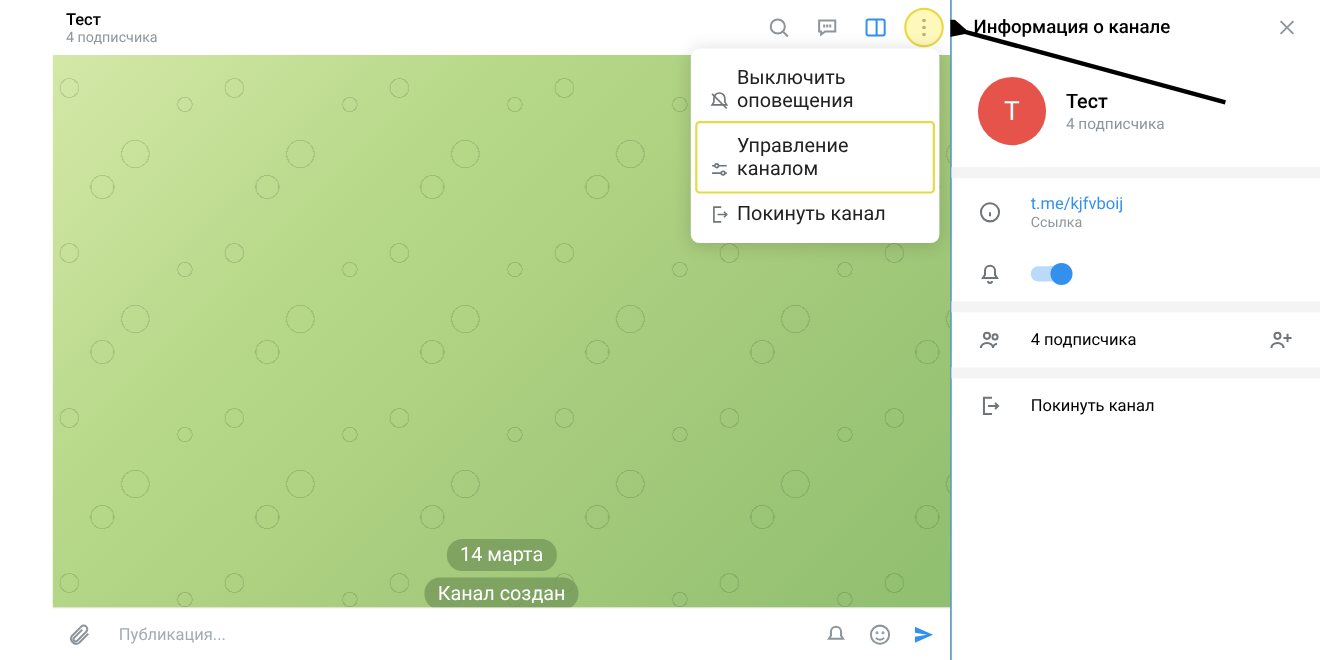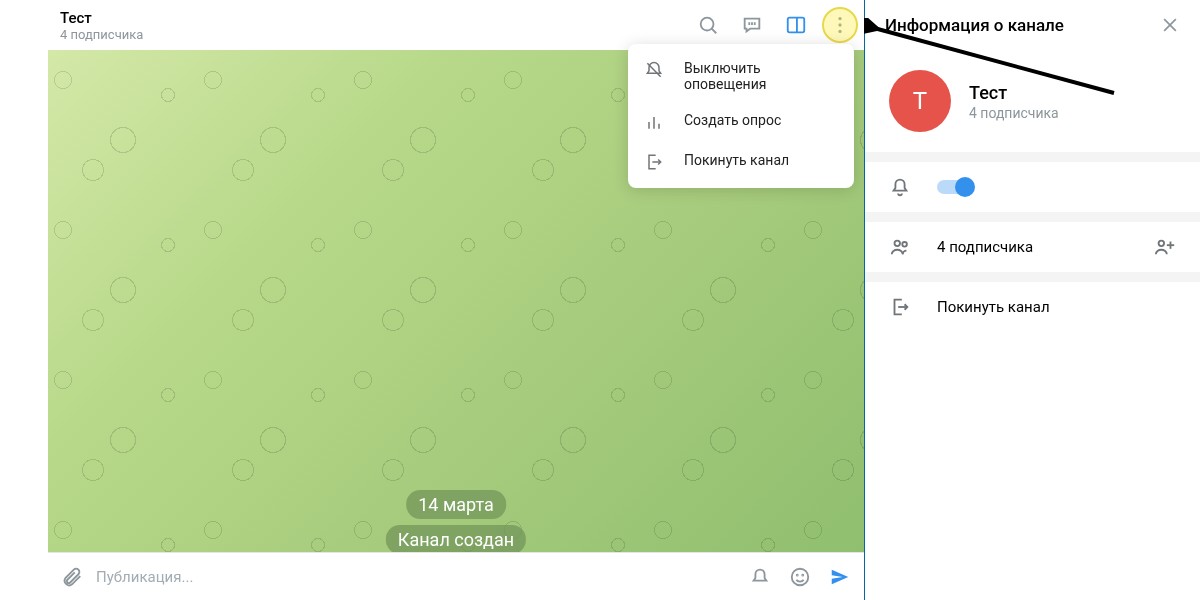"Выключить оповещения" .dropdown-item { align-items: flex-start -> flex-end; font-size: 14px -> 18px; gap: 20px -> 6px }
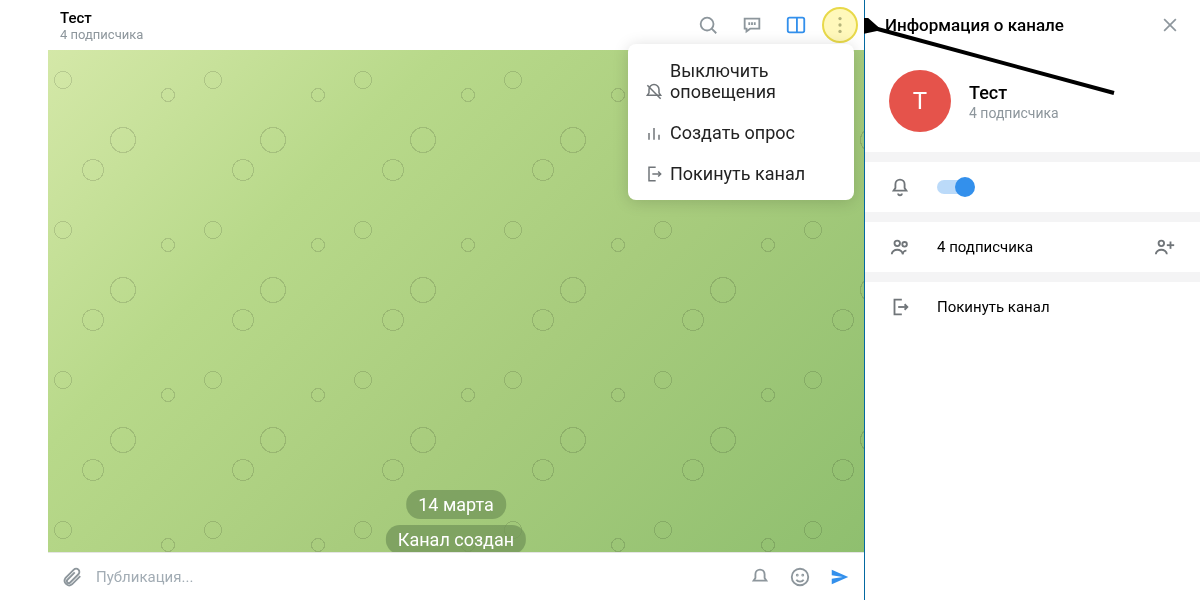"Управление каналом" div.dropdown-item { html: none -> <div> <span> <svg> <line></line> <line></line> <circle></circle> <circle></circle> </svg> </span> <span>Управление каналом</span> </div> }
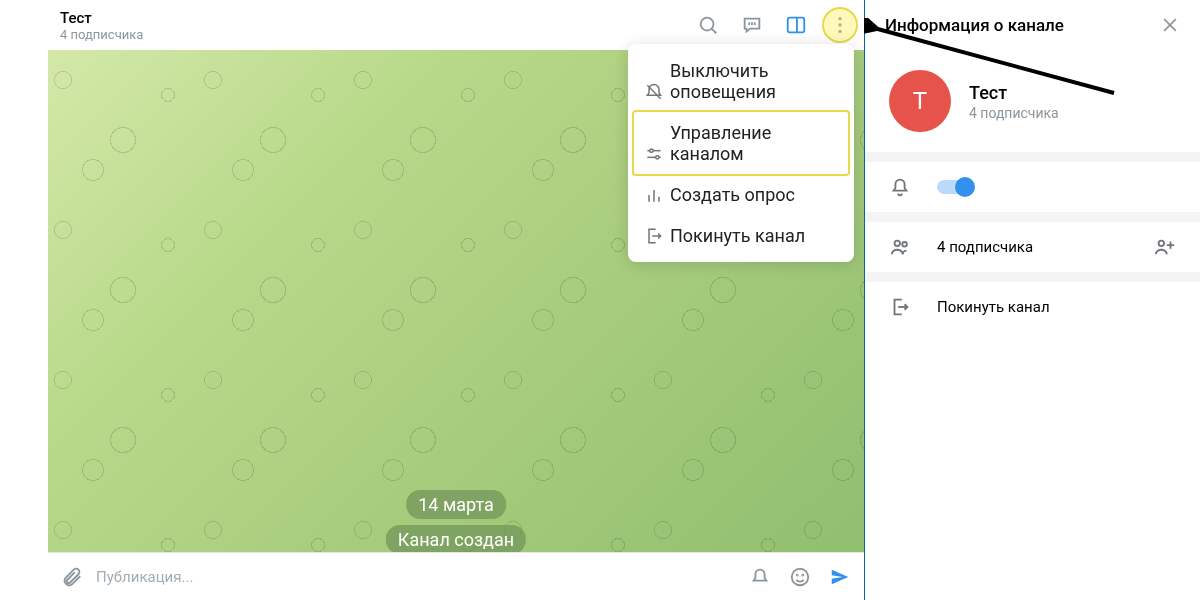"Создать опрос" div.dropdown-item { html: <div> <span> <svg> <line></line> <line></line> <line></line> </svg> </span> <span>Создать опрос</span> </div> -> none }
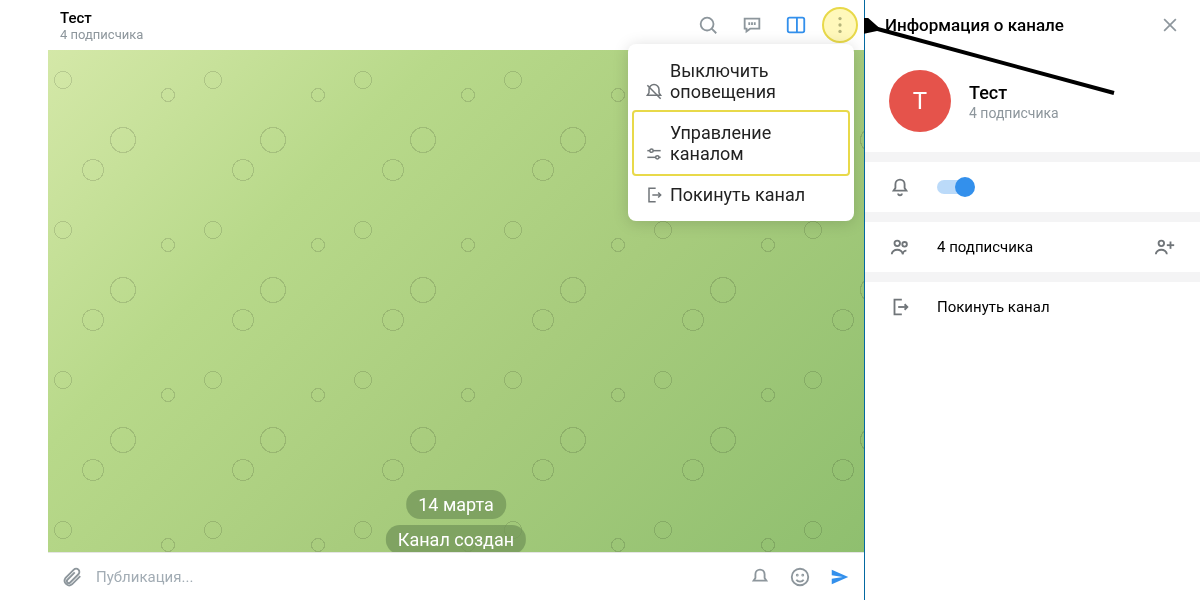"t.me/kjfvboij" div.info-row { html: none -> <div> <div> <svg> <circle></circle> <line></line> <line></line> </svg> </div> <div> <div>t.me/kjfvboij</div> <div>Ссылка</div> </div> </div> }
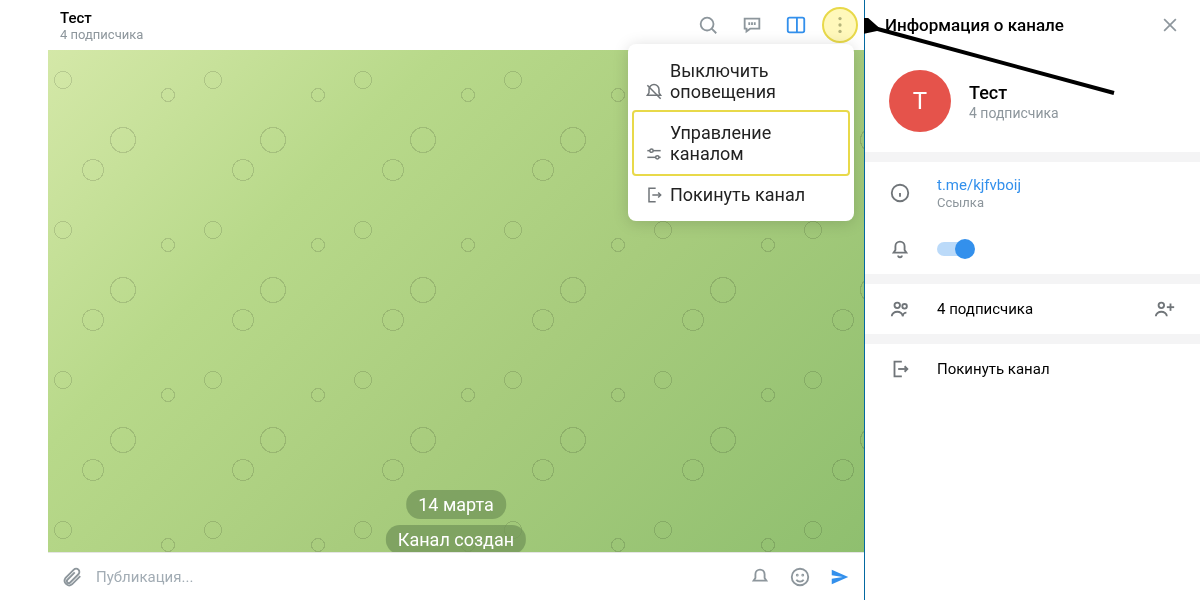"Публикация..." .input-bar { gap: 12px -> 24px }
